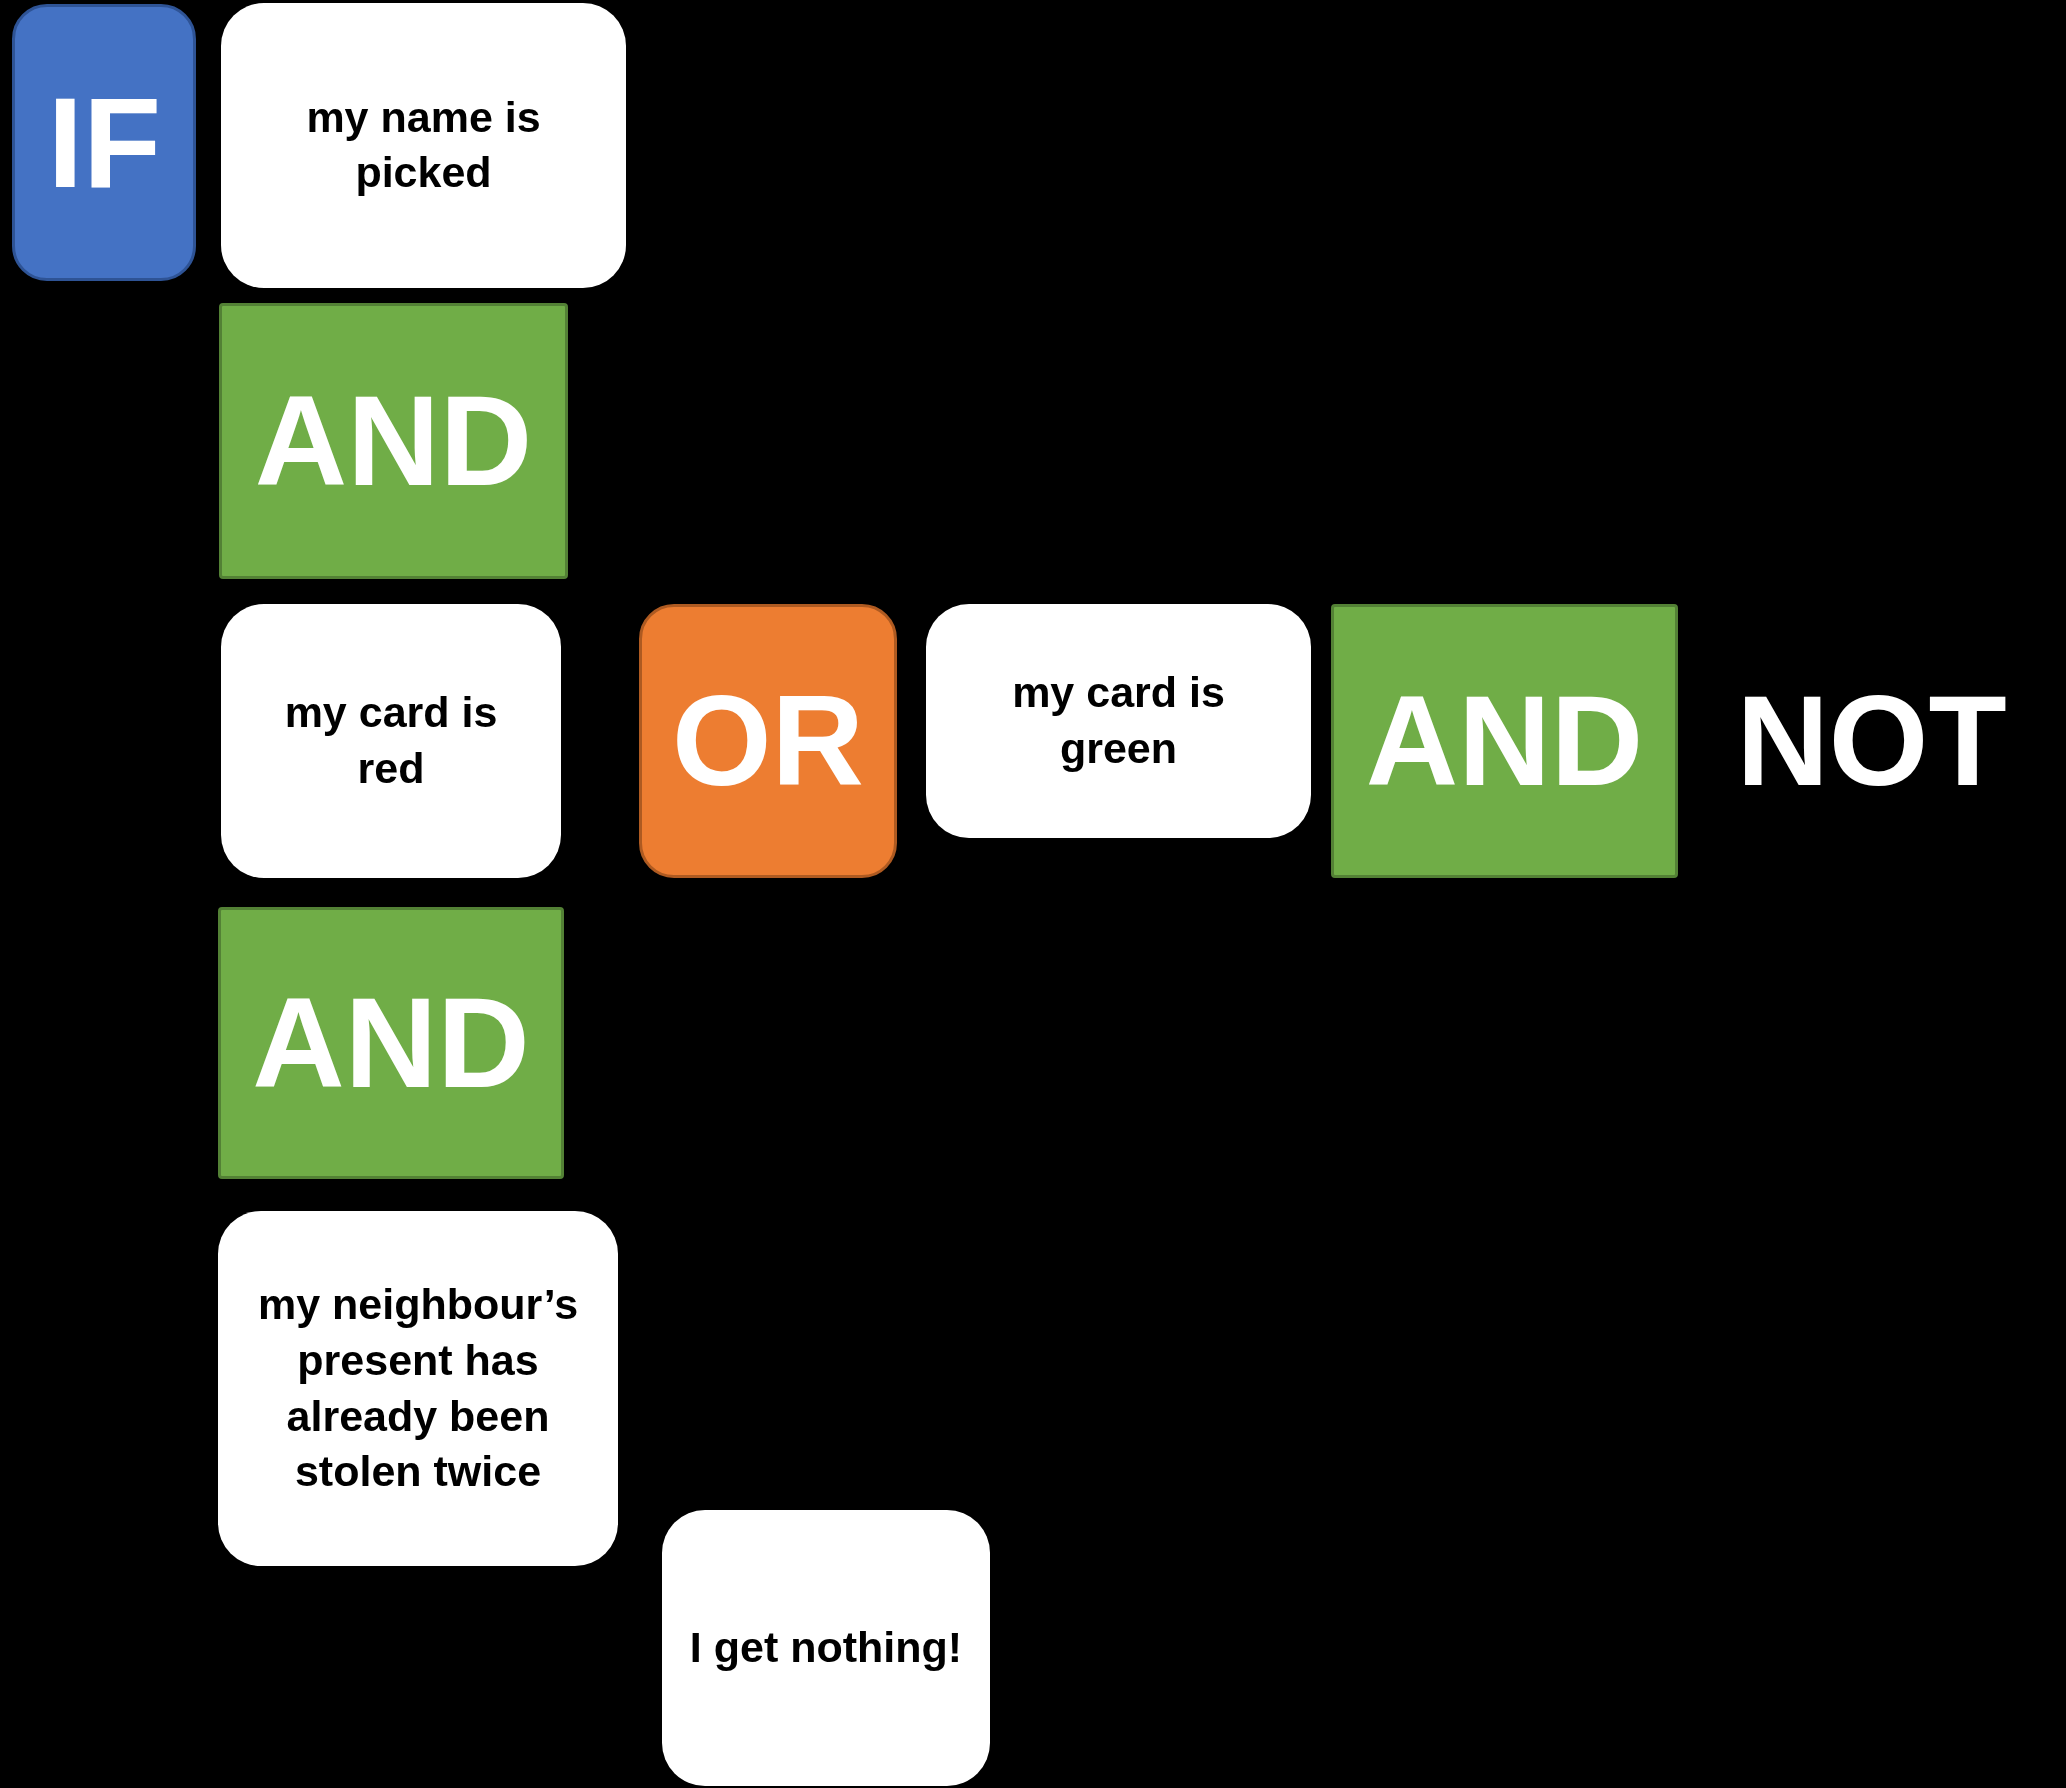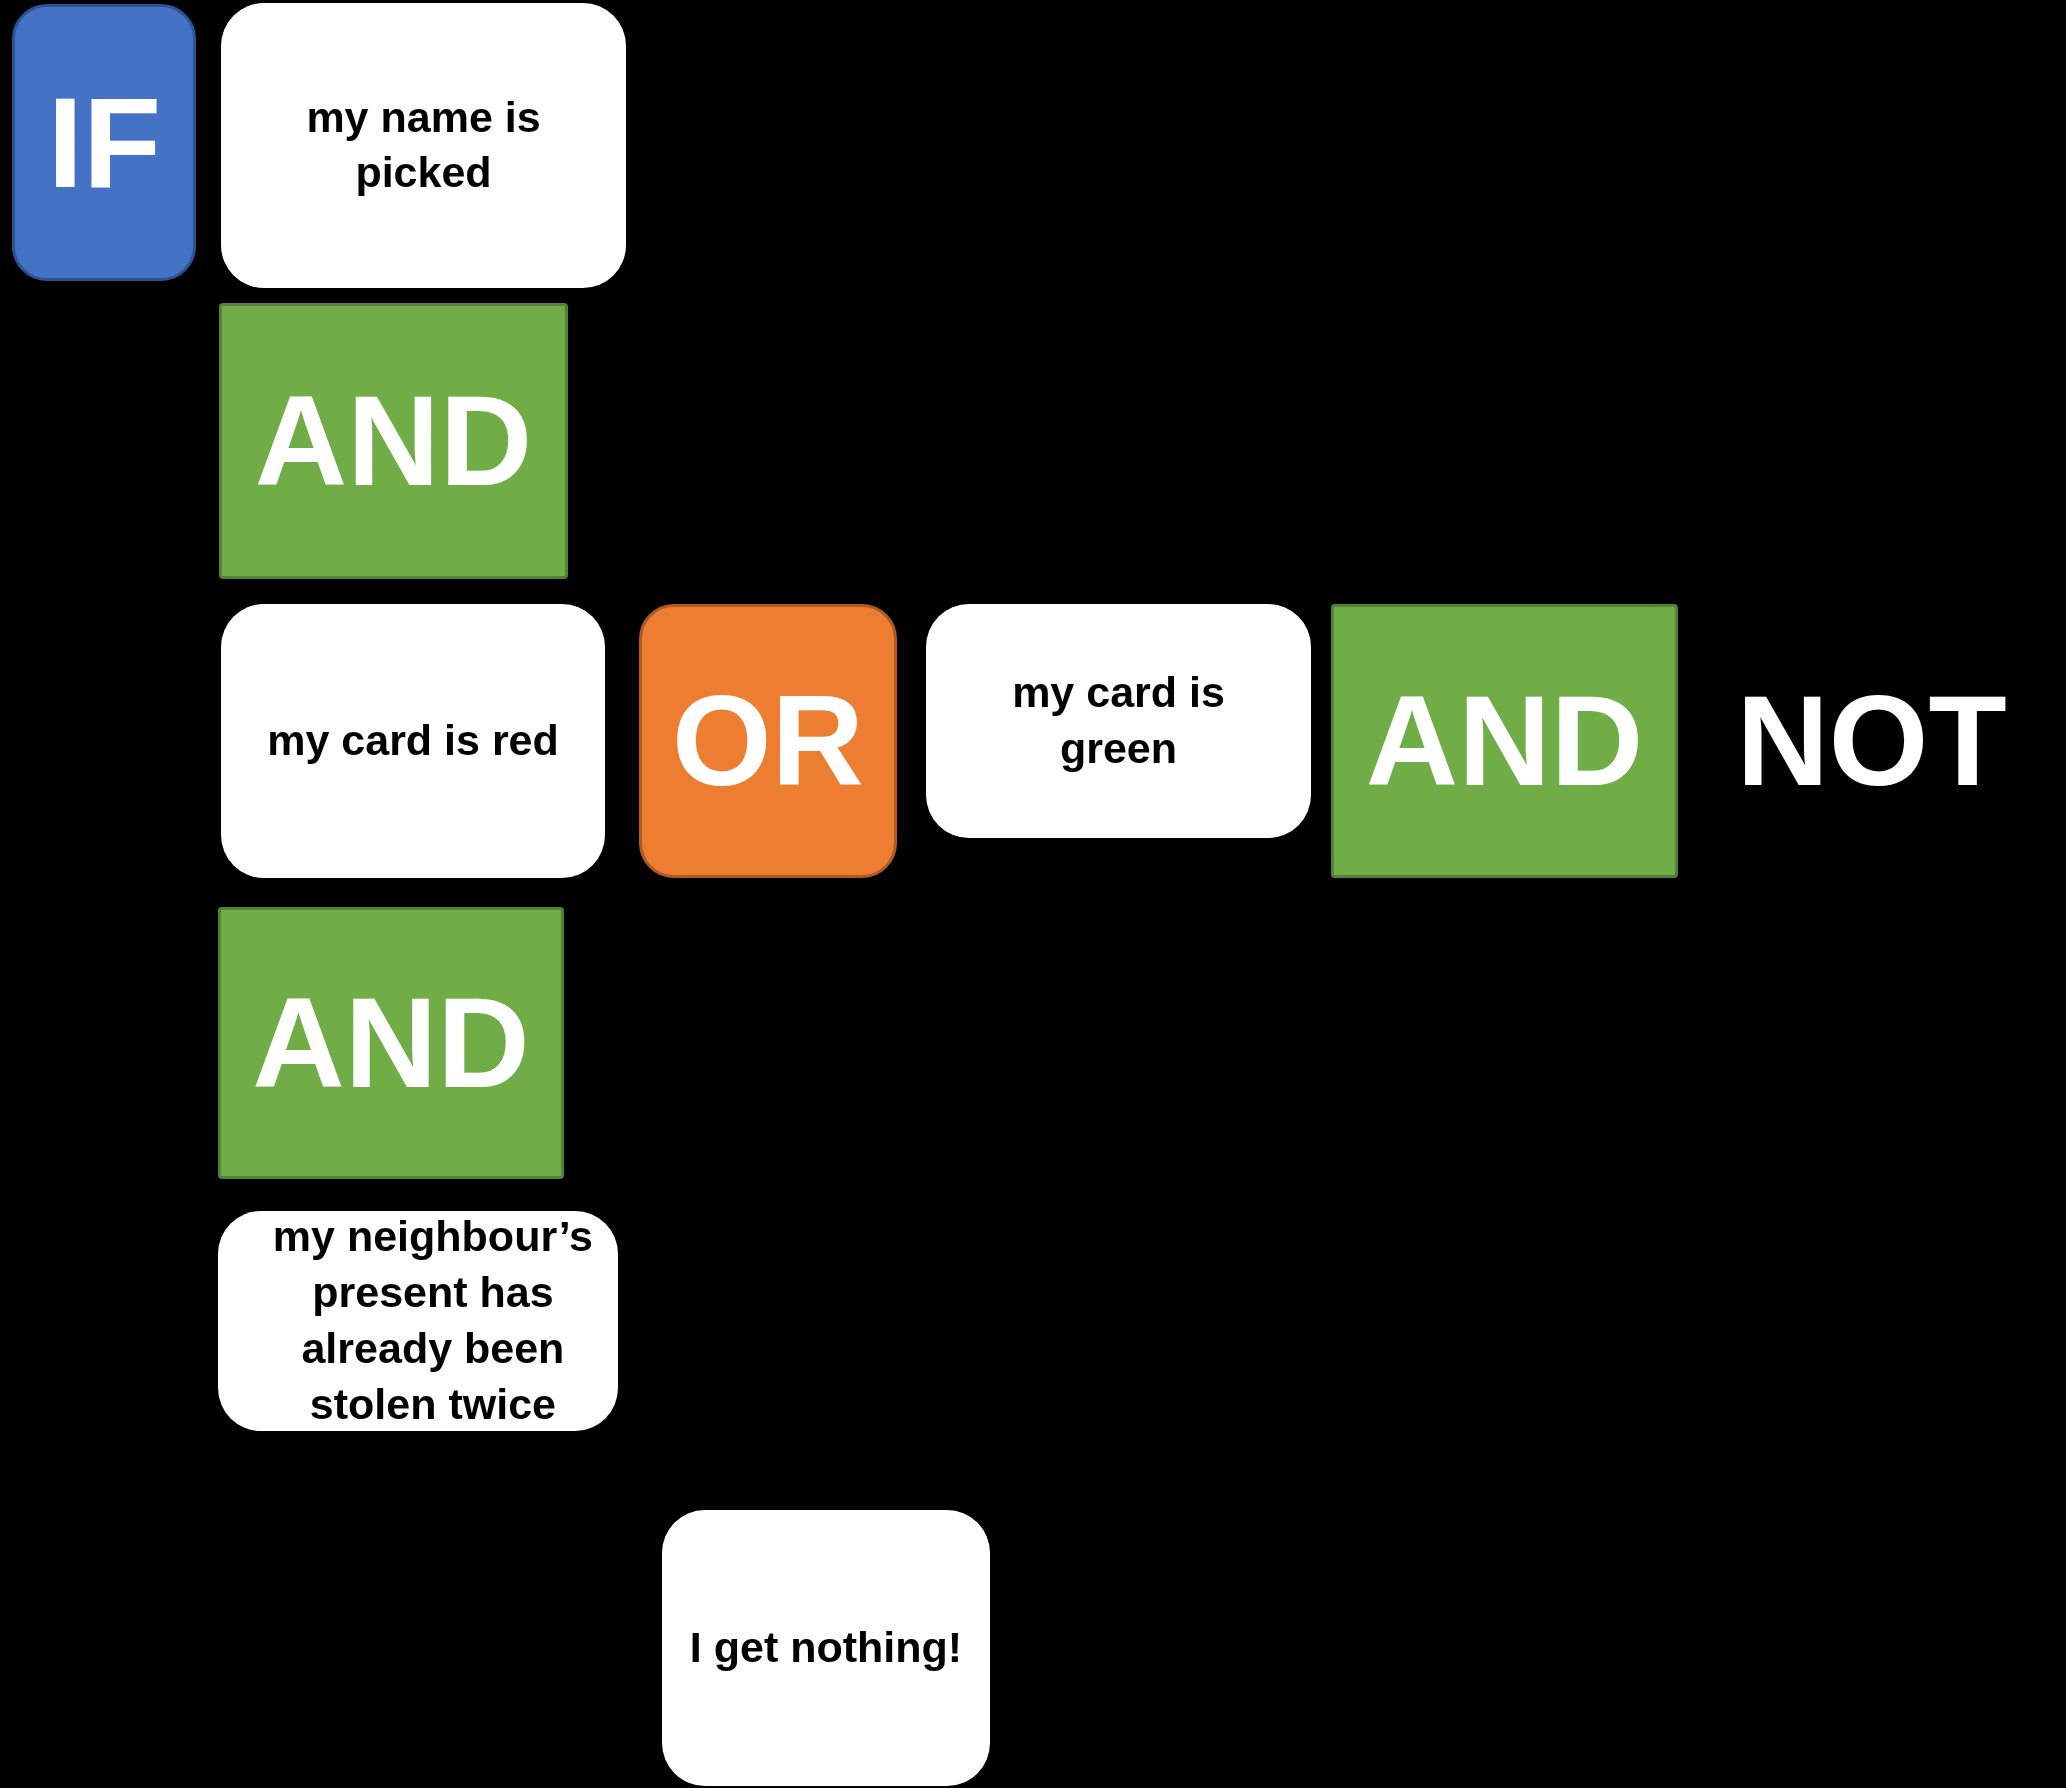"my card is red" div.block { width: 384px -> 340px }
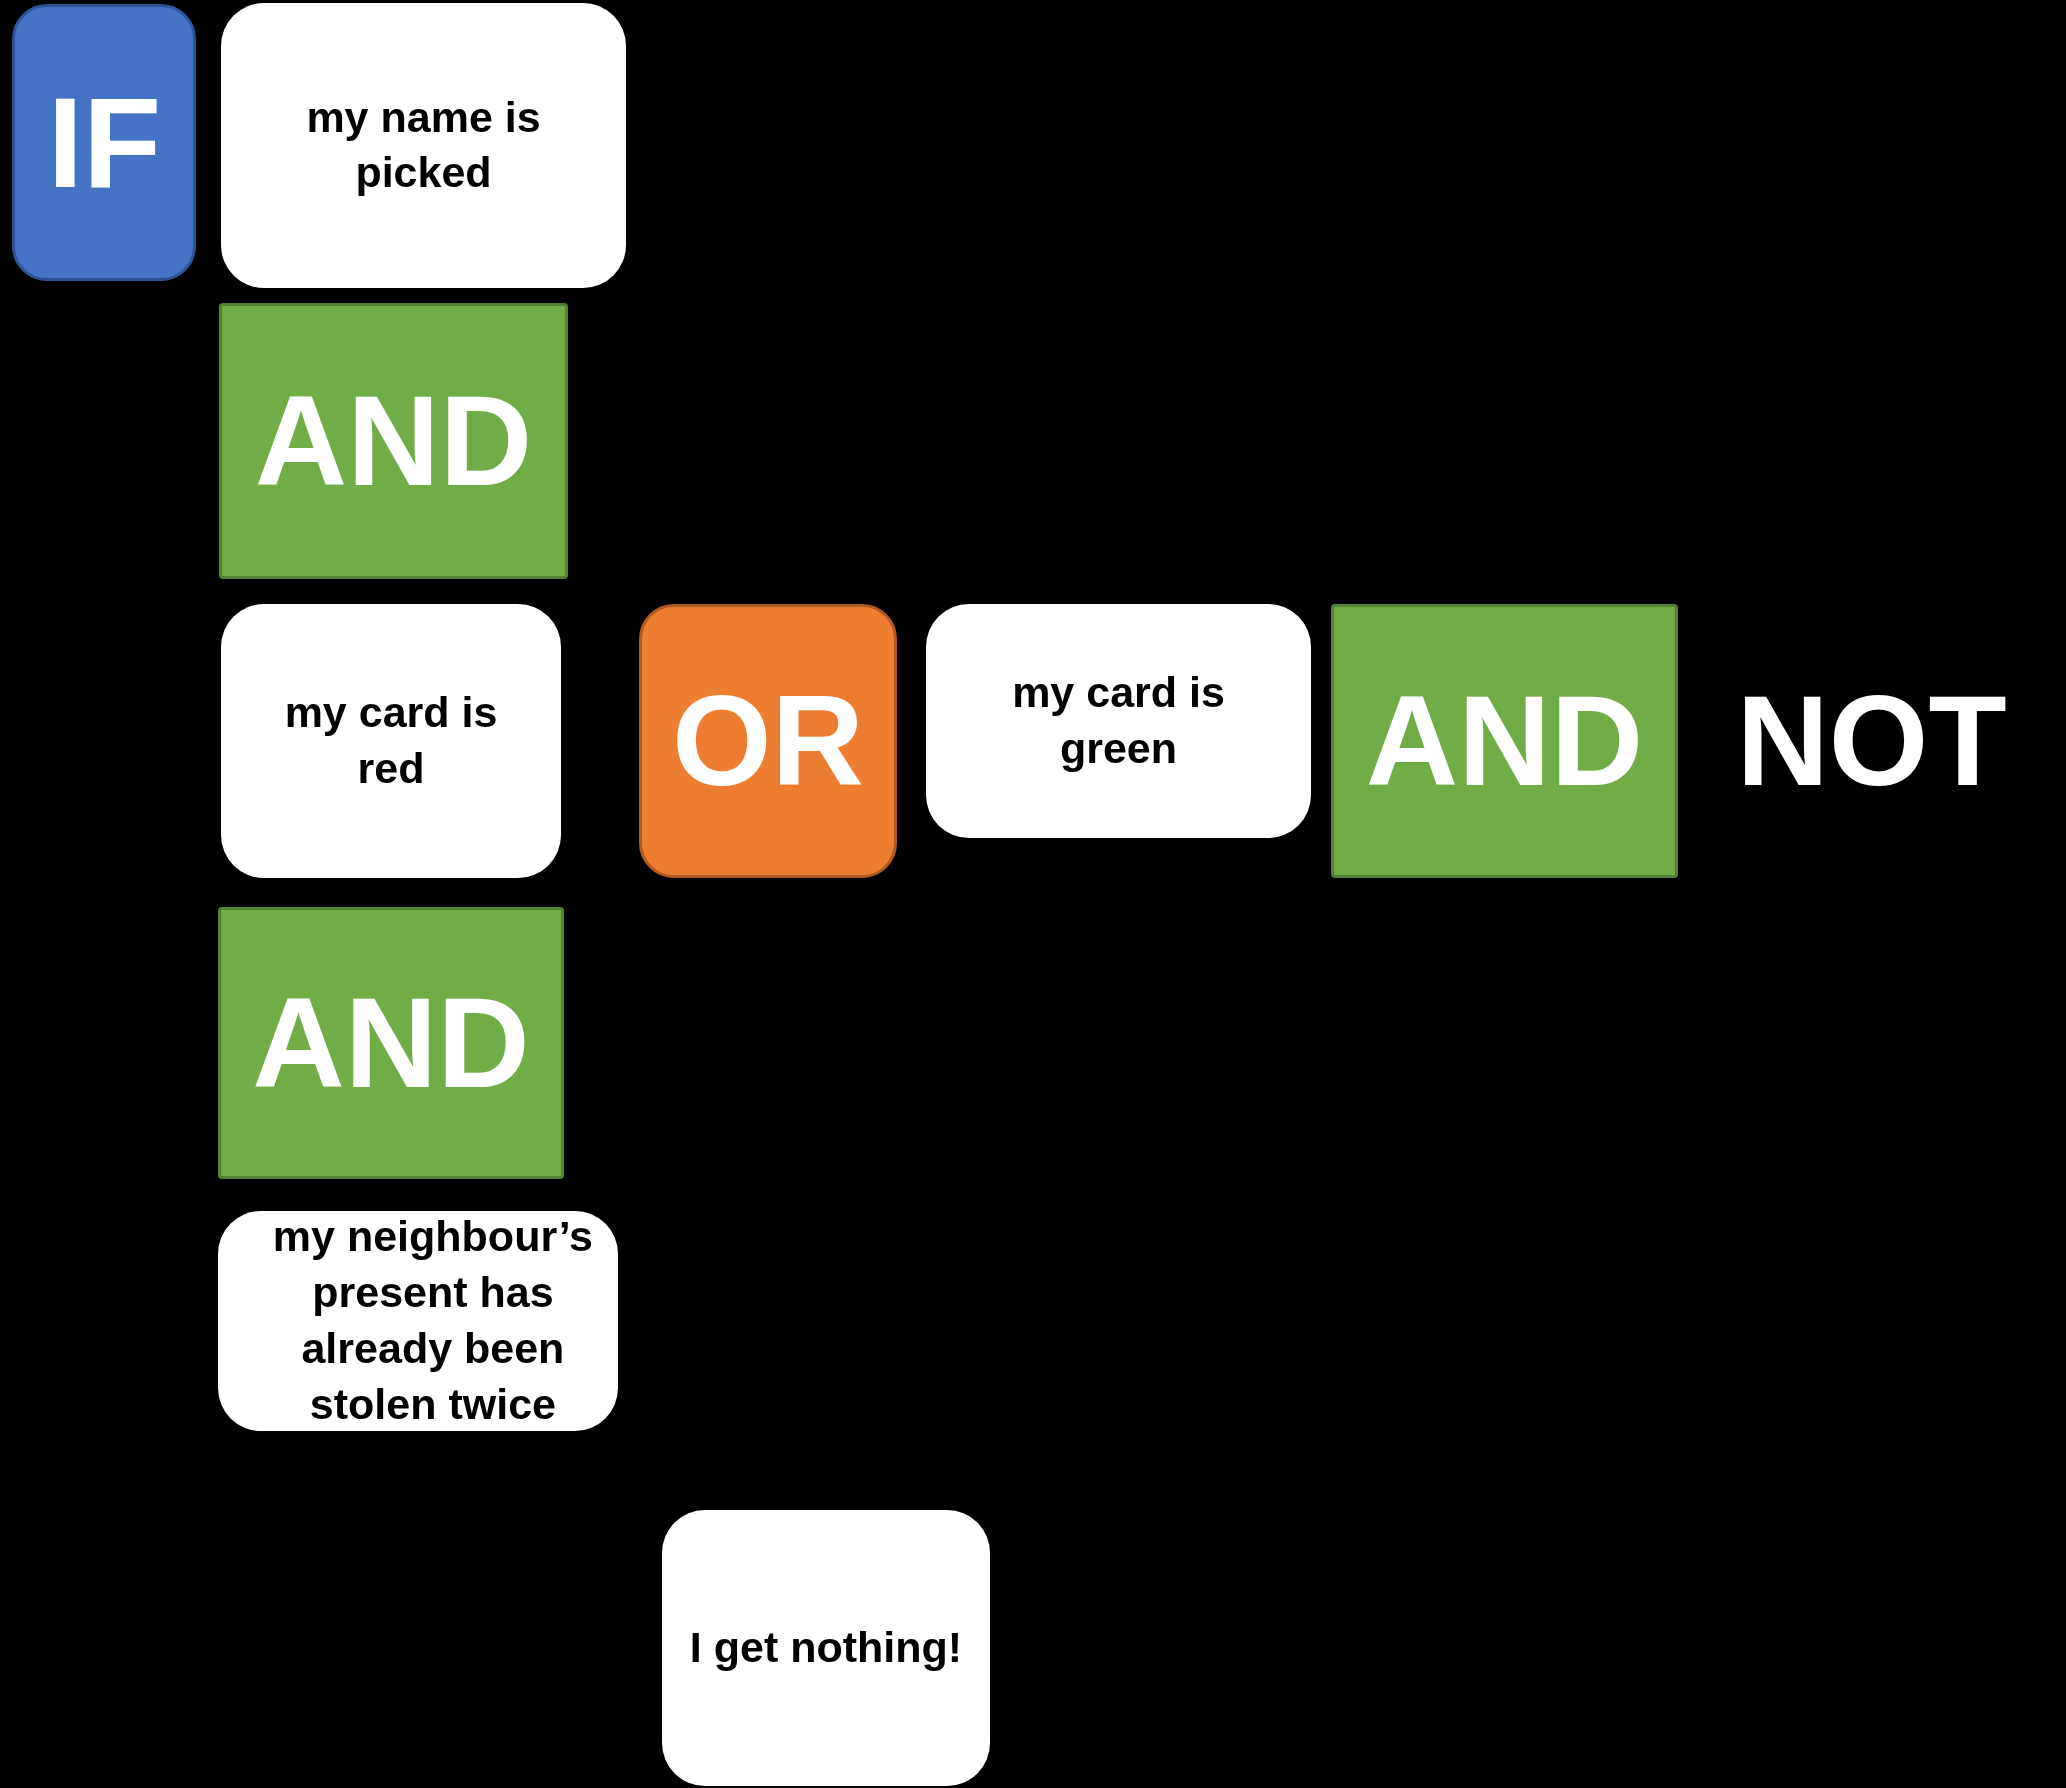"my neighbour’s" div.block { height: 220px -> 355px; justify-content: flex-end -> none }
